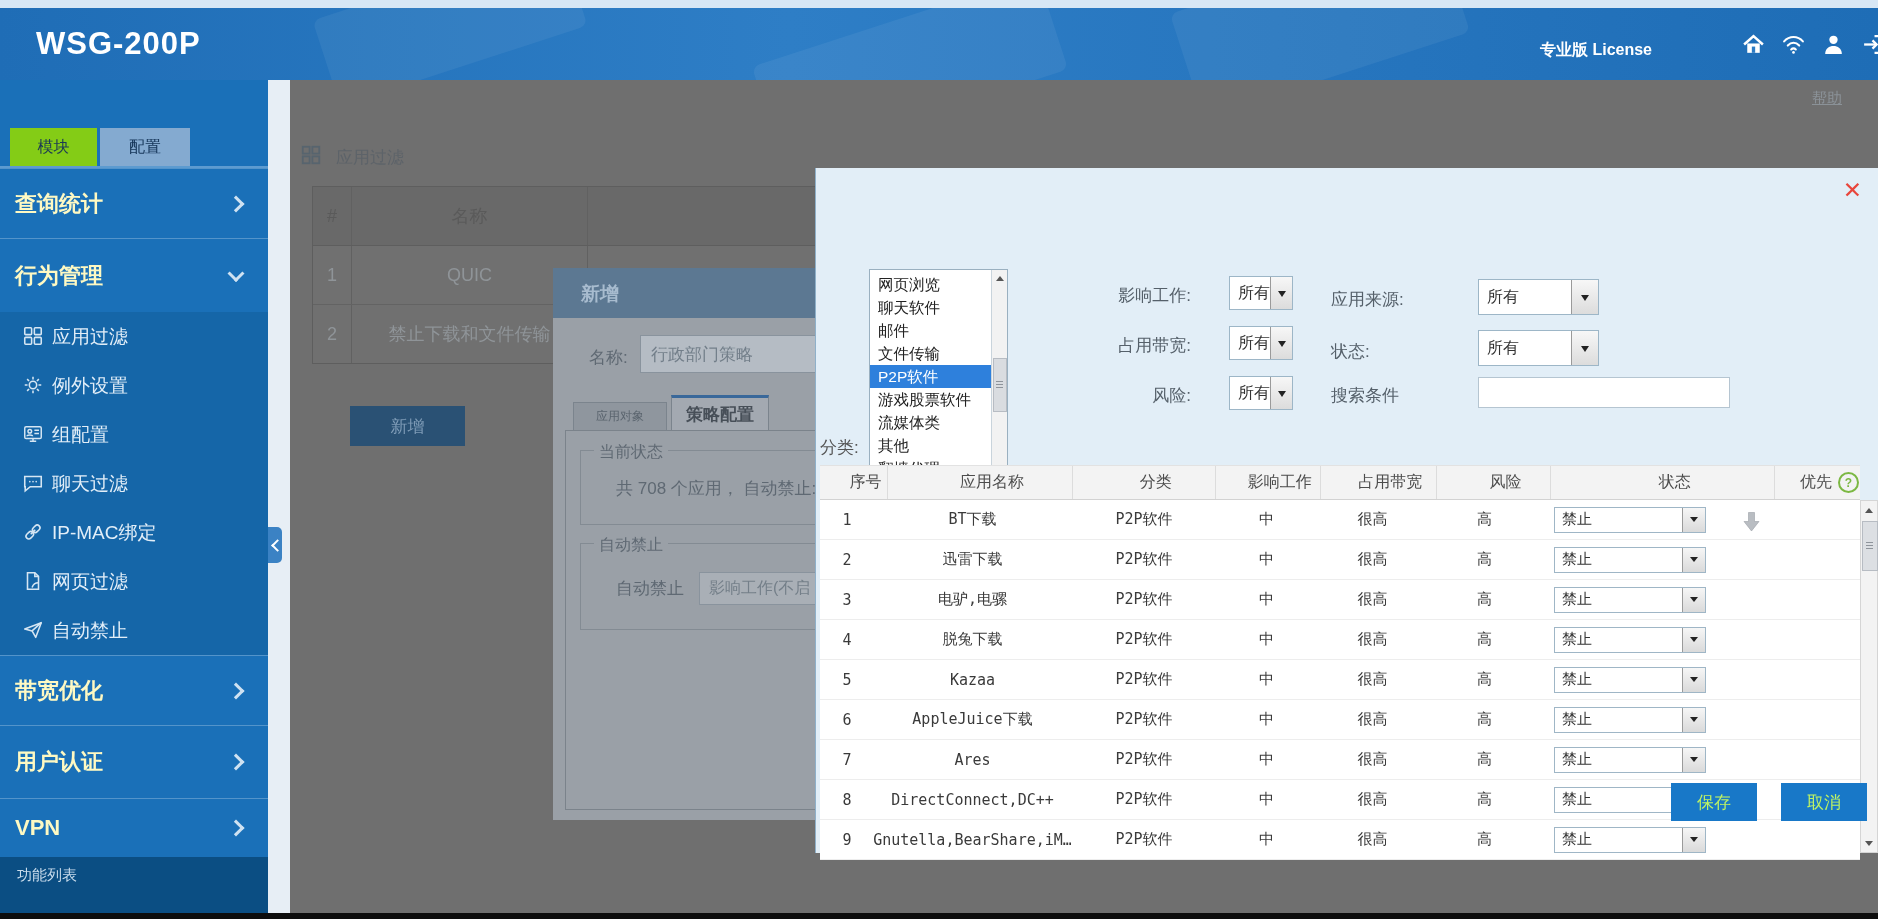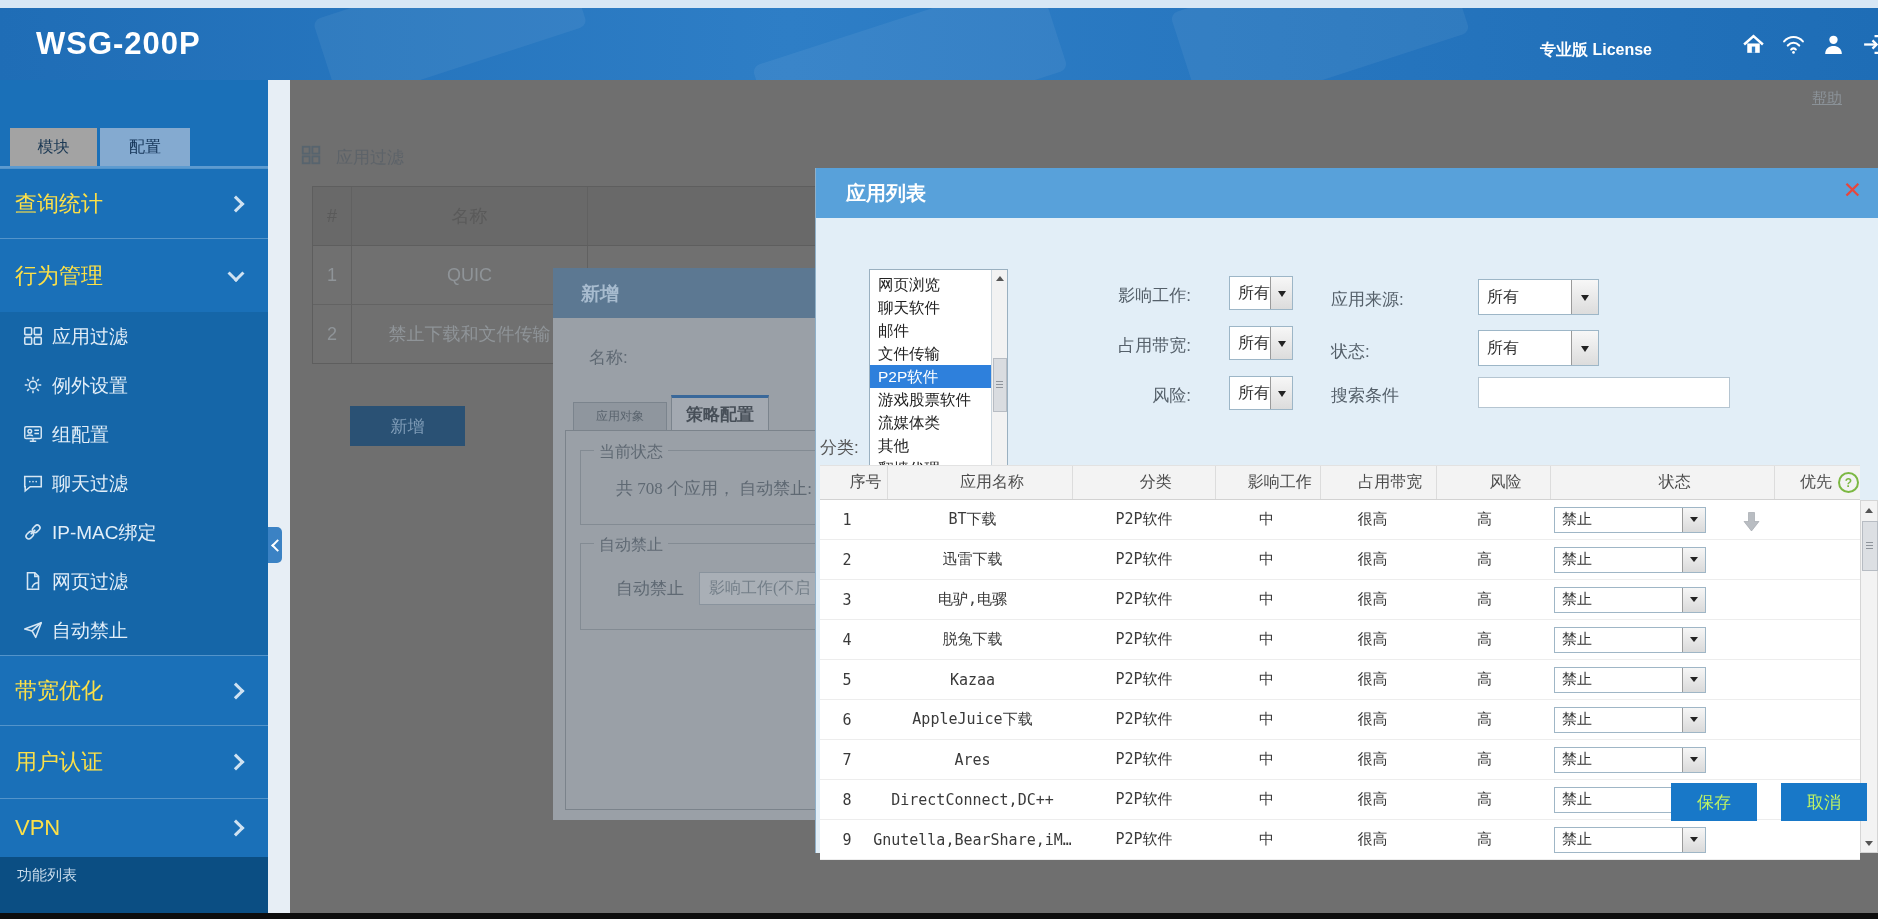"模块" .sbtab.active { background: #a3a3a3 -> #84cc16 }
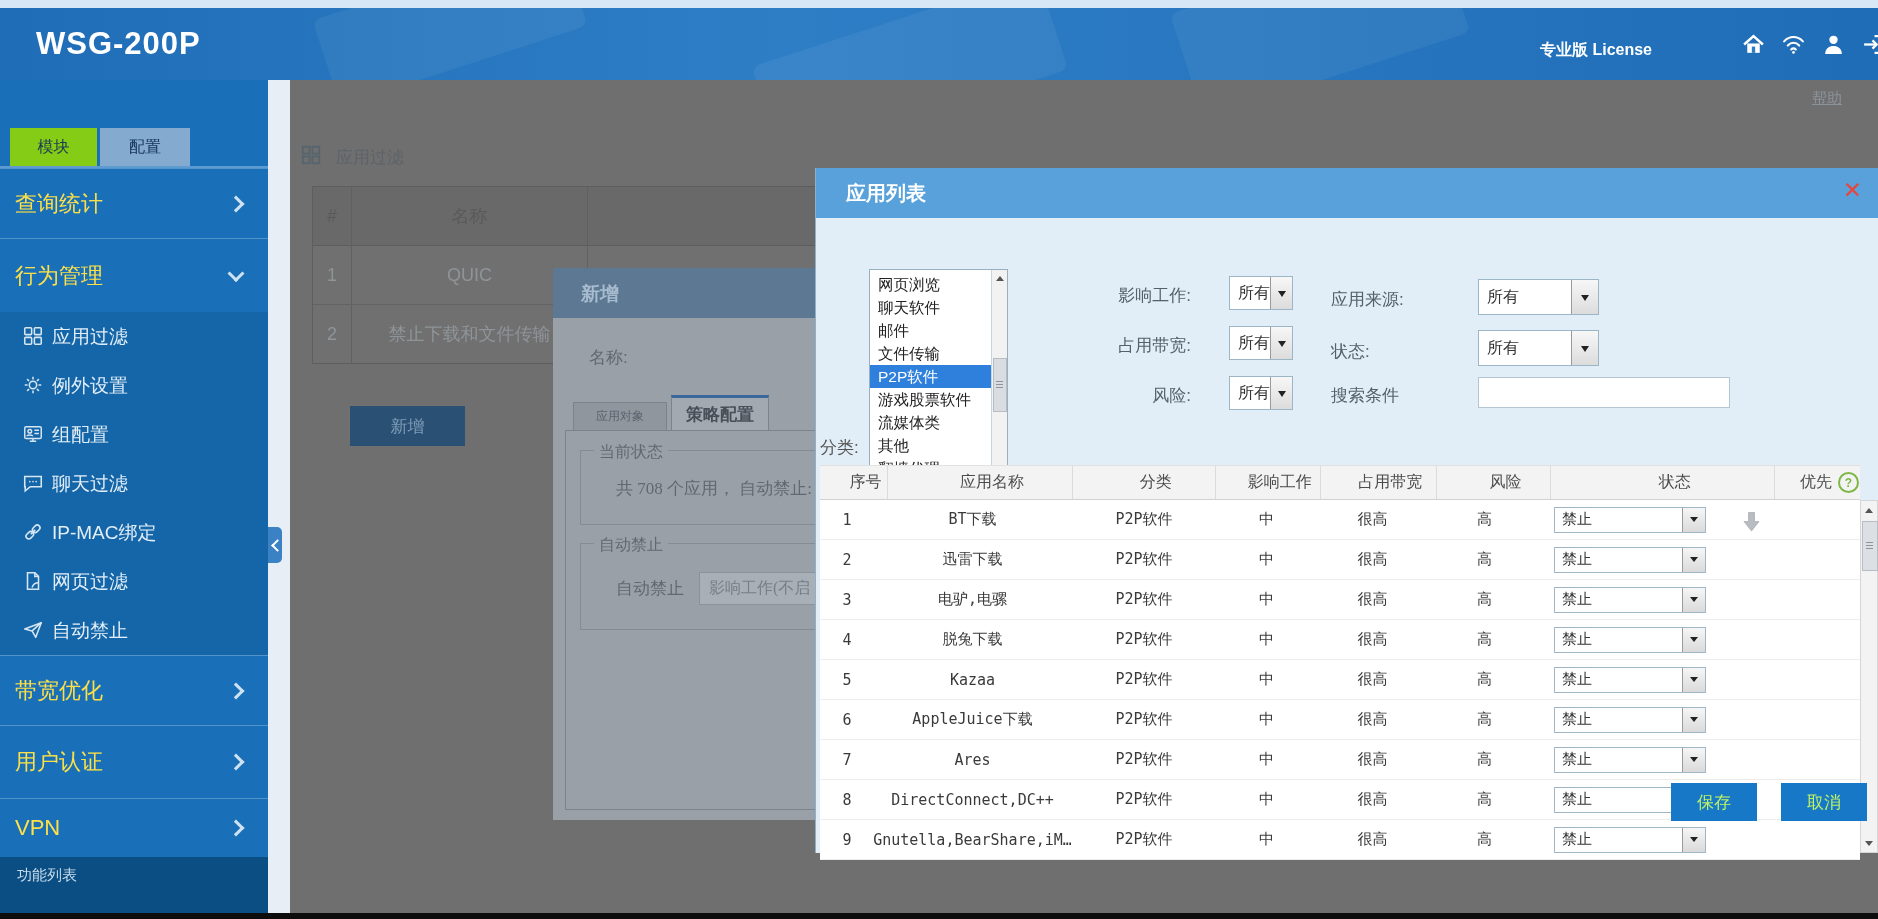"查询统计" .sbitem { color: #fde047 -> #fef9c3; font-weight: normal -> bold }
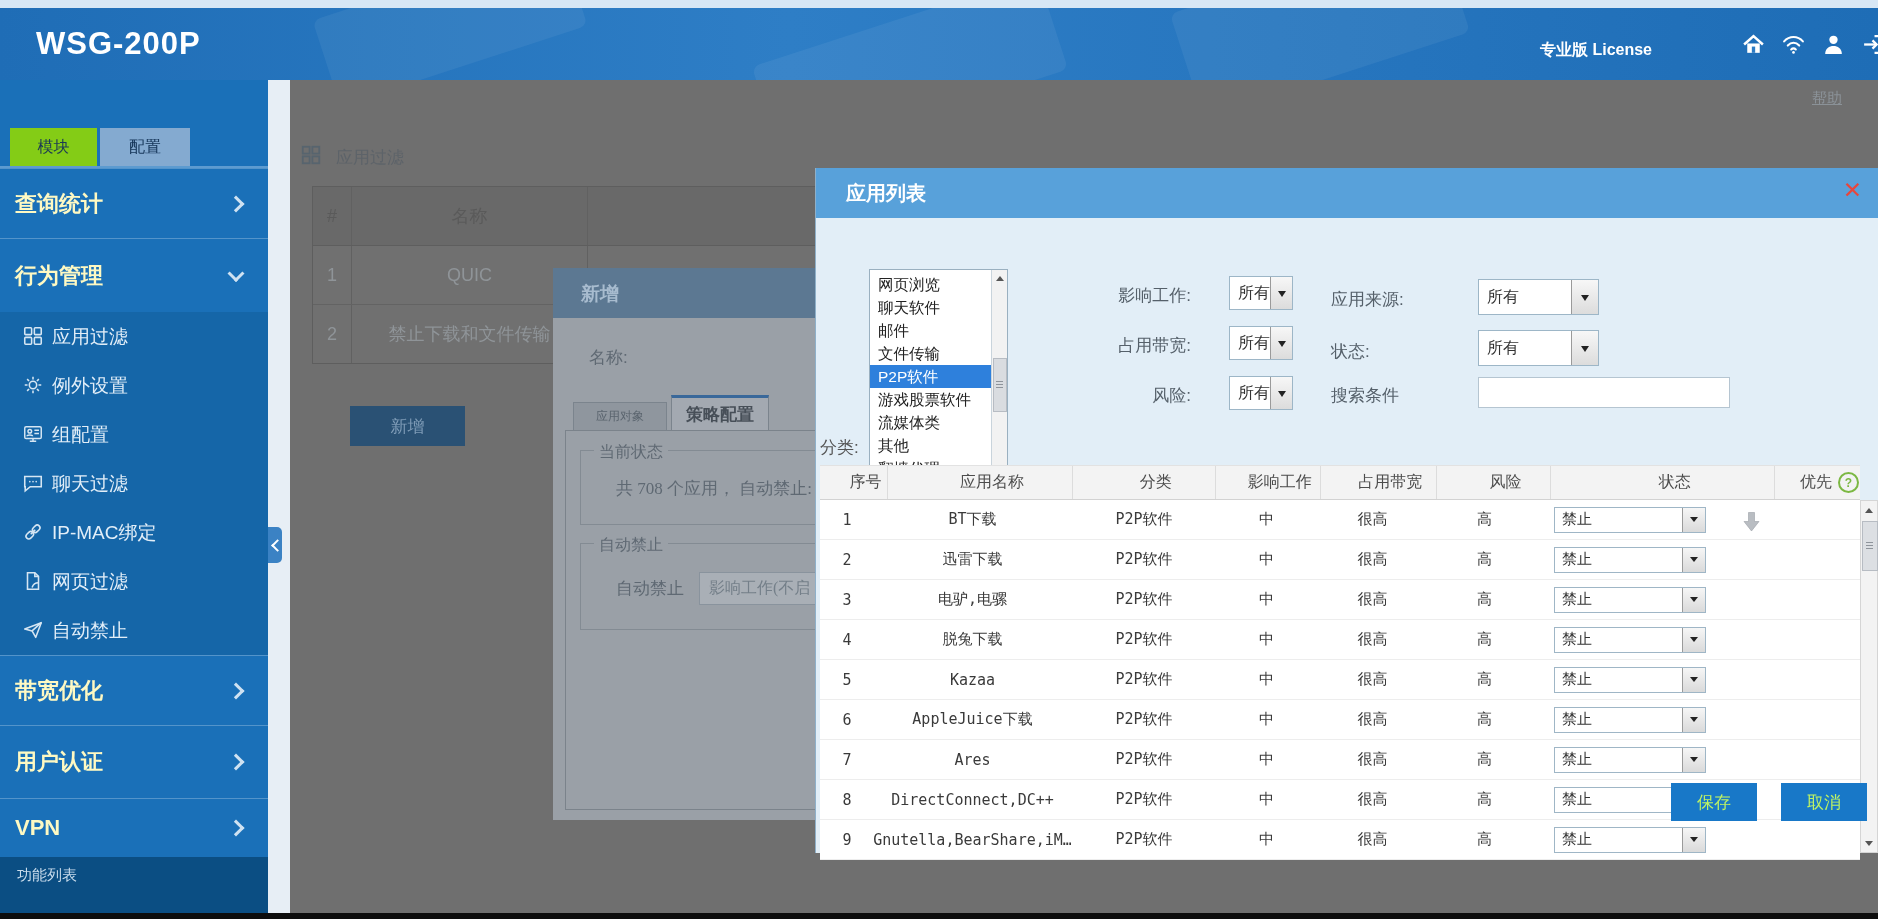"应用列表" div.m-title { html: <div>应用列表</div> -> none }
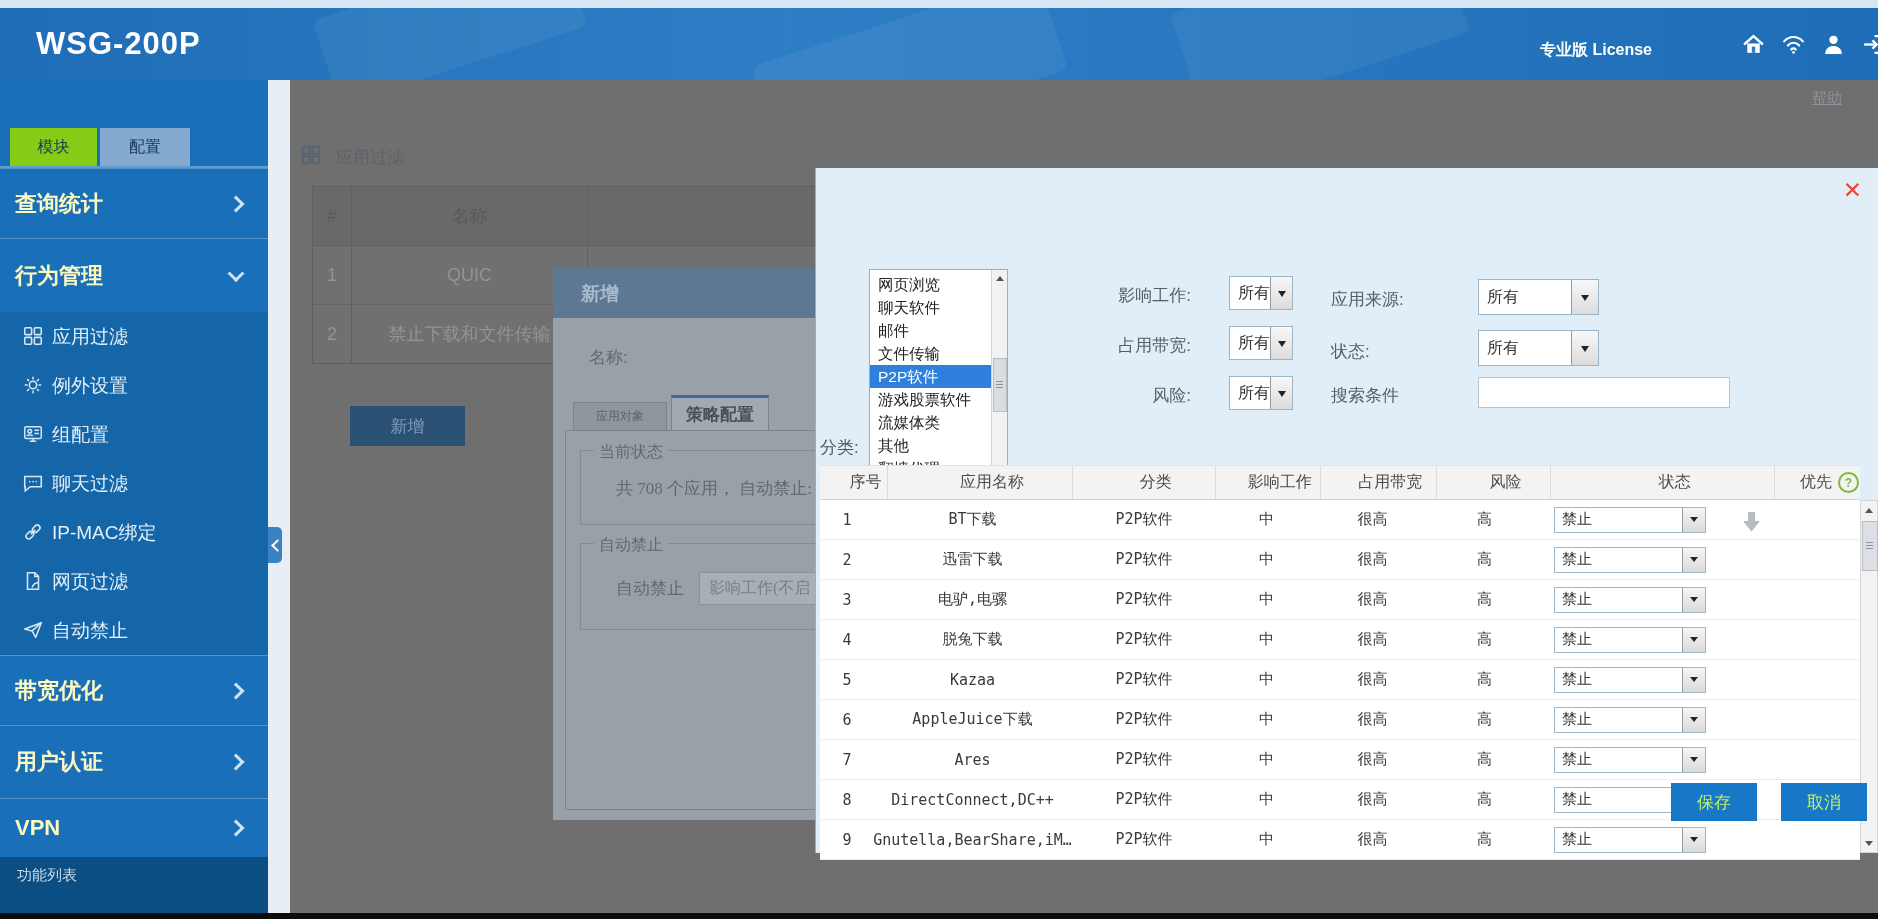"行政部门策略" input.dlg-nameinp { html: none -> <input> }
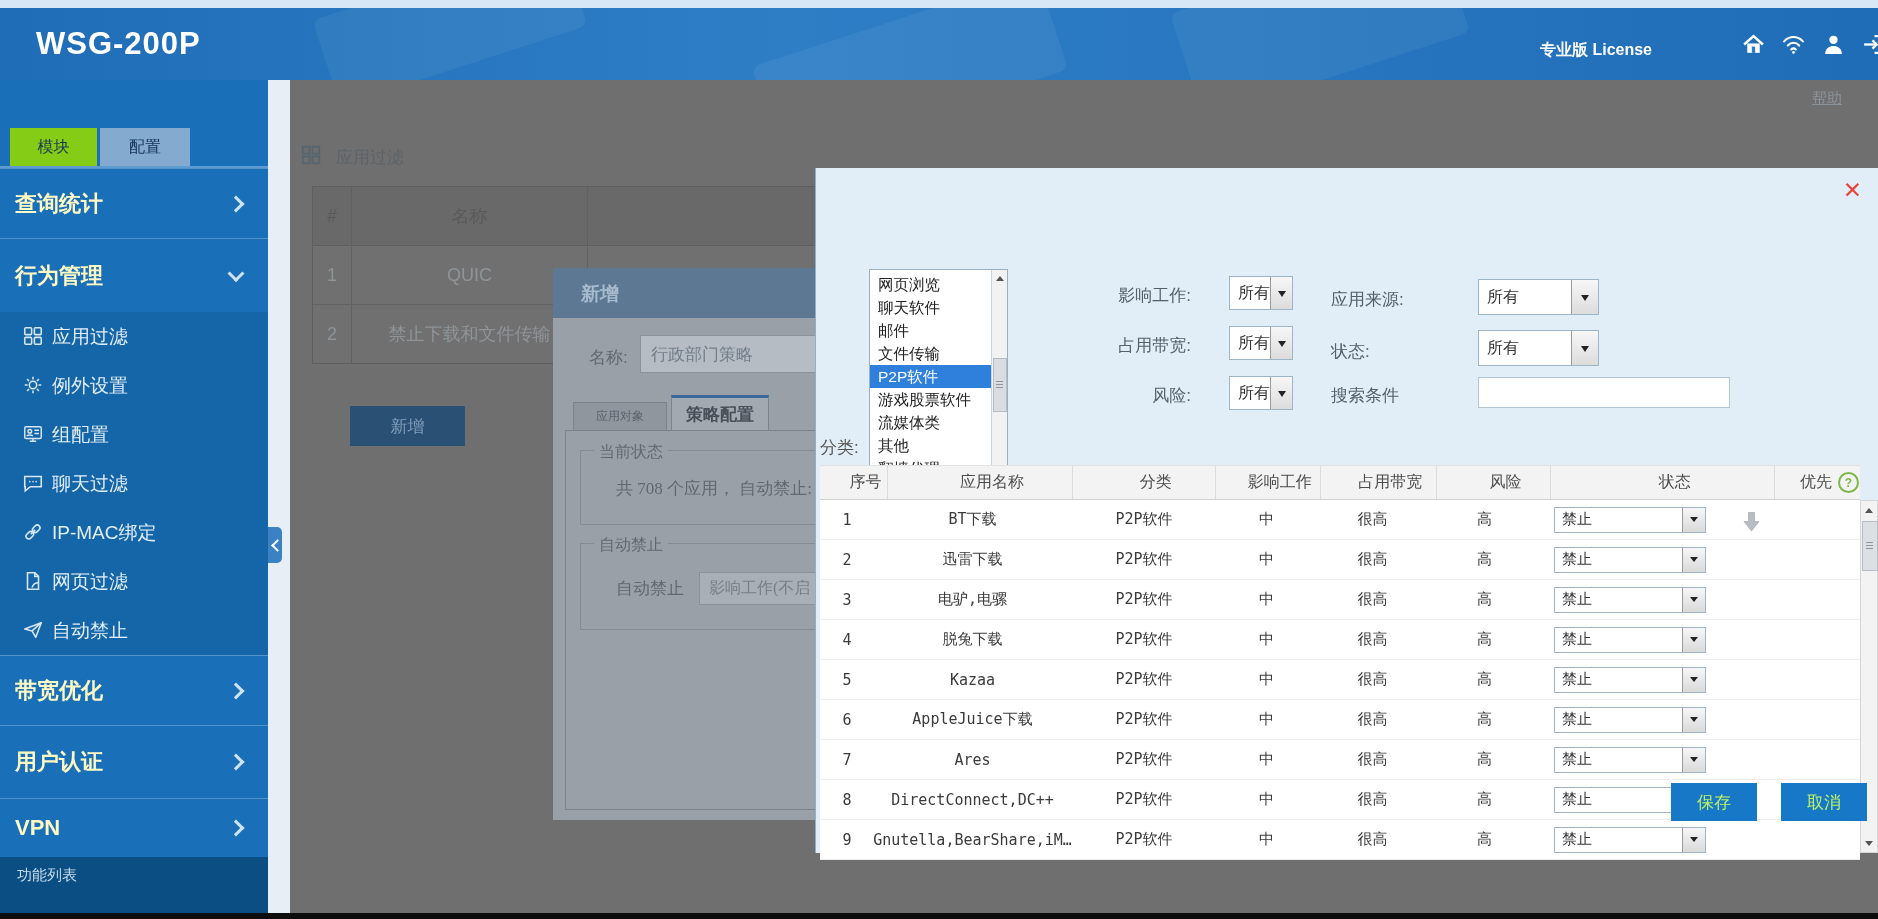"当前状态" .dlg-fs { font-family: Liberation Serif, serif -> none }
